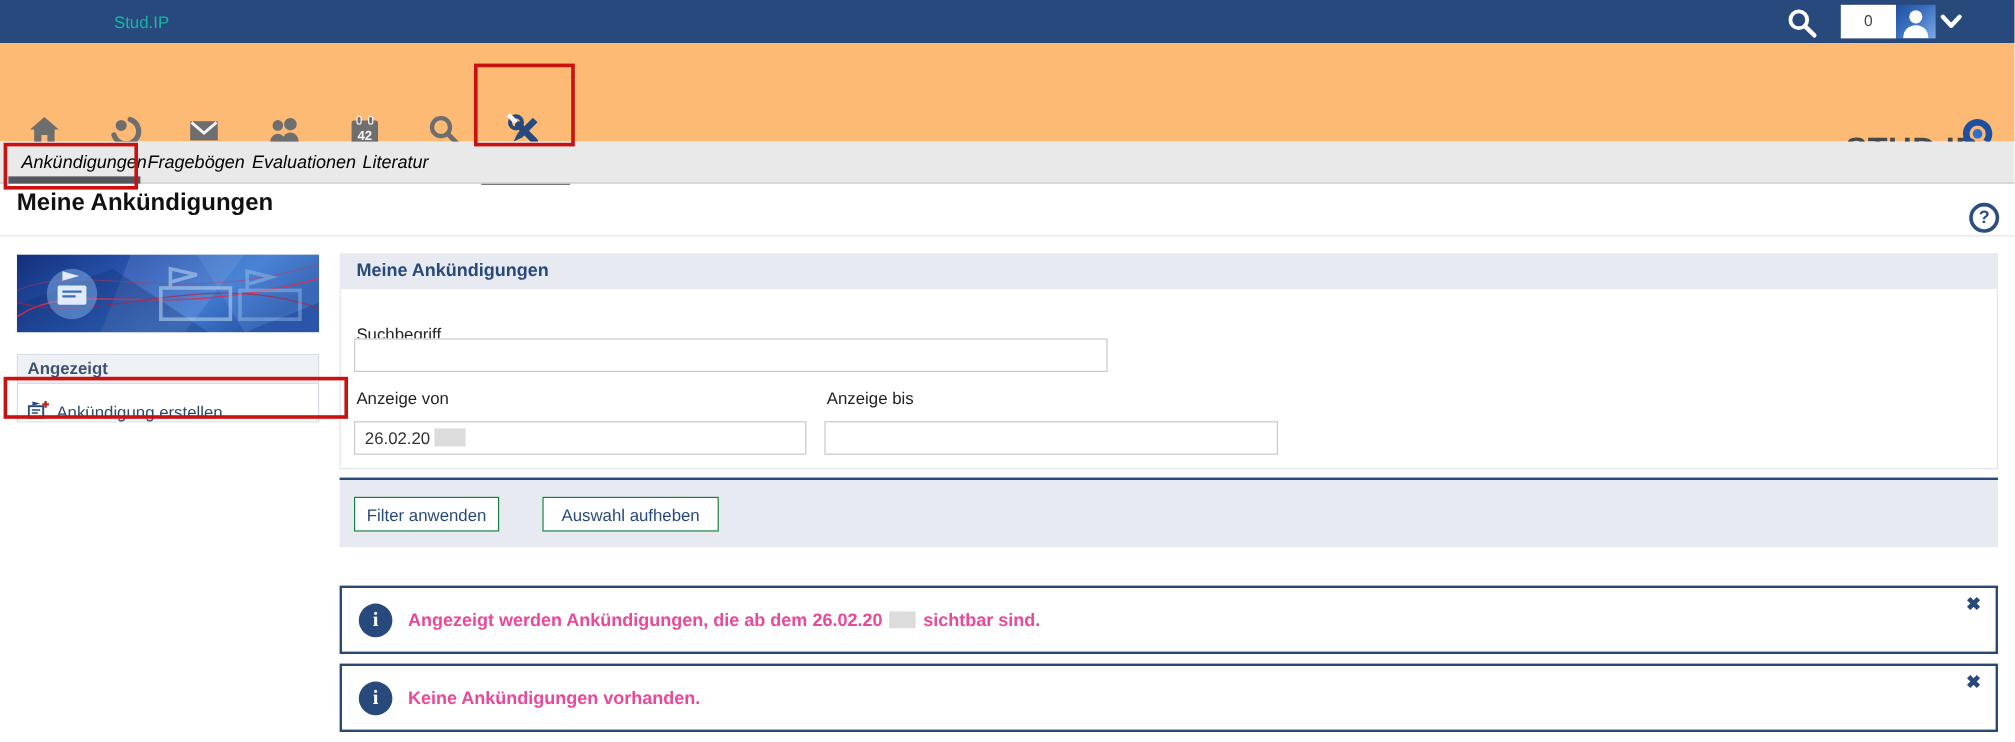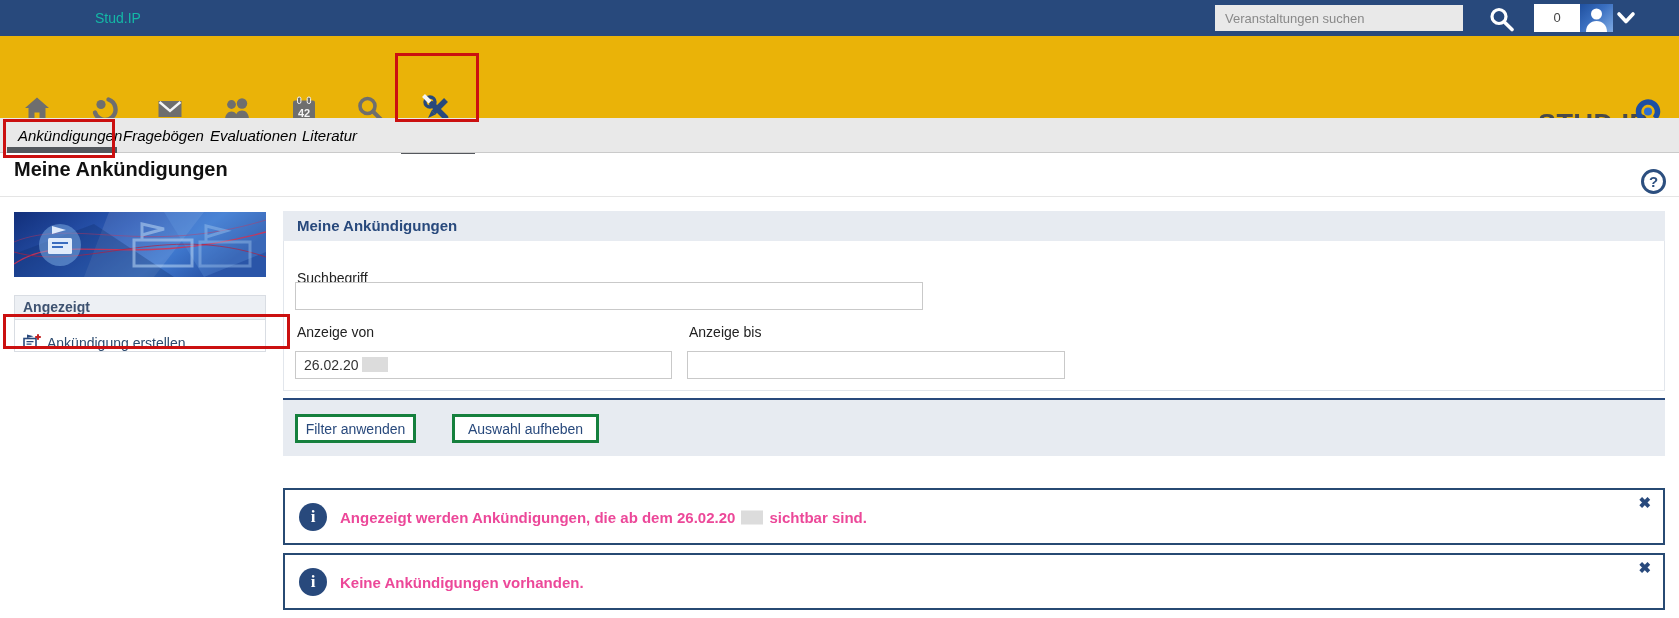"Veranstaltungen suchen" input.tb-search { html: <input> -> none }
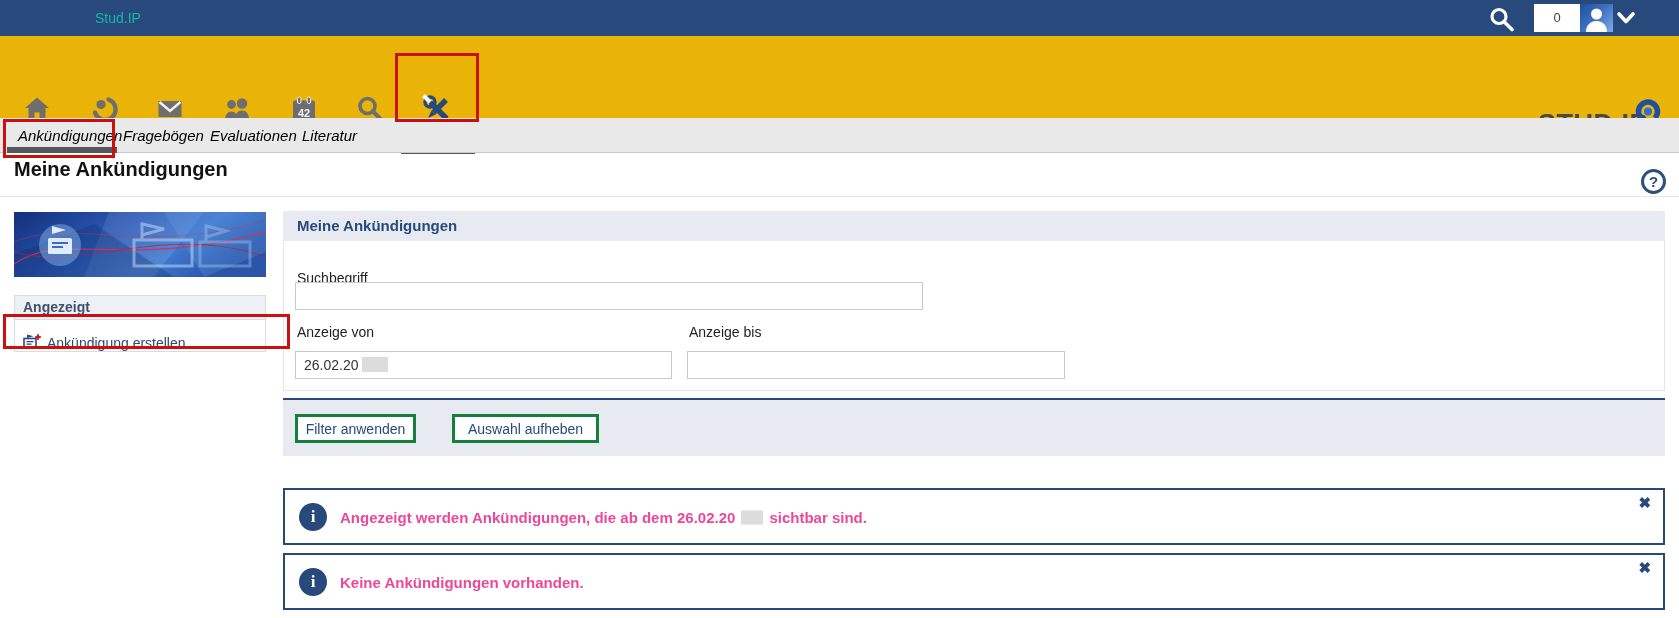"42" .toolbar { background: #eab308 -> #fdba74 }
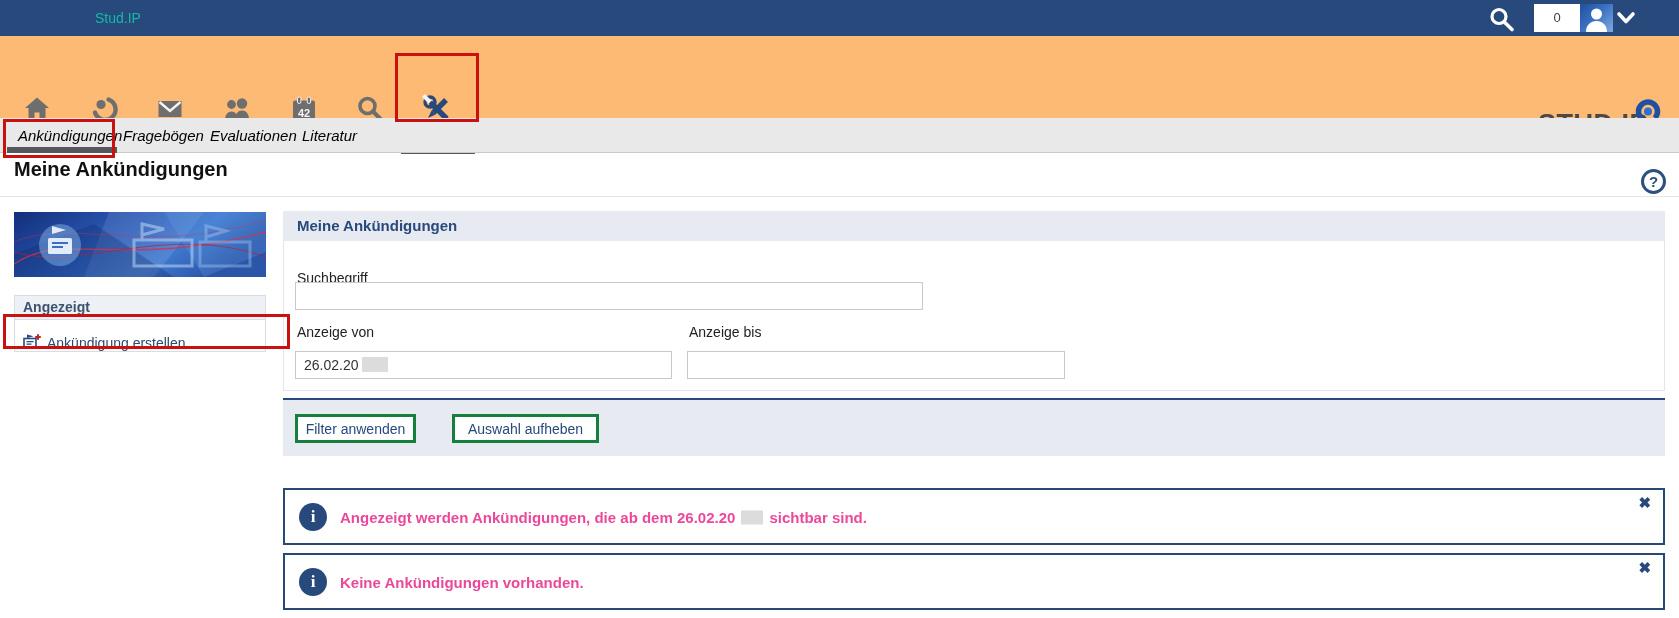"Filter anwenden" .btn { border: 3px solid #15803d -> 1px solid #15803d }
